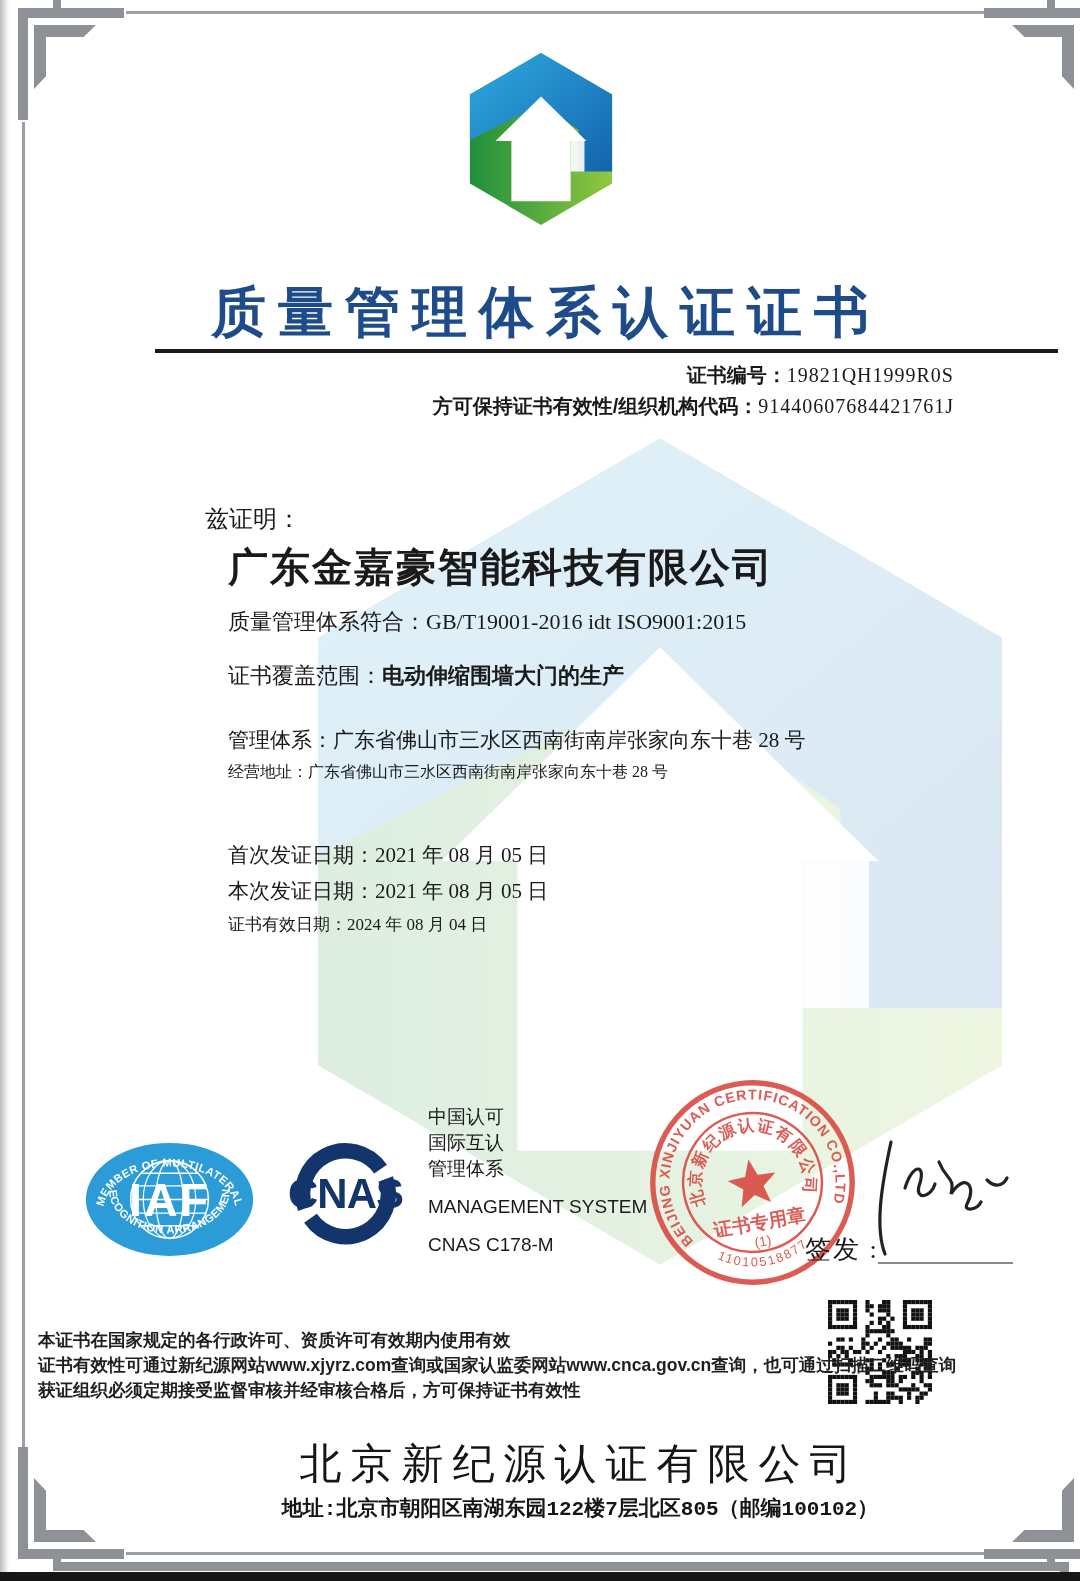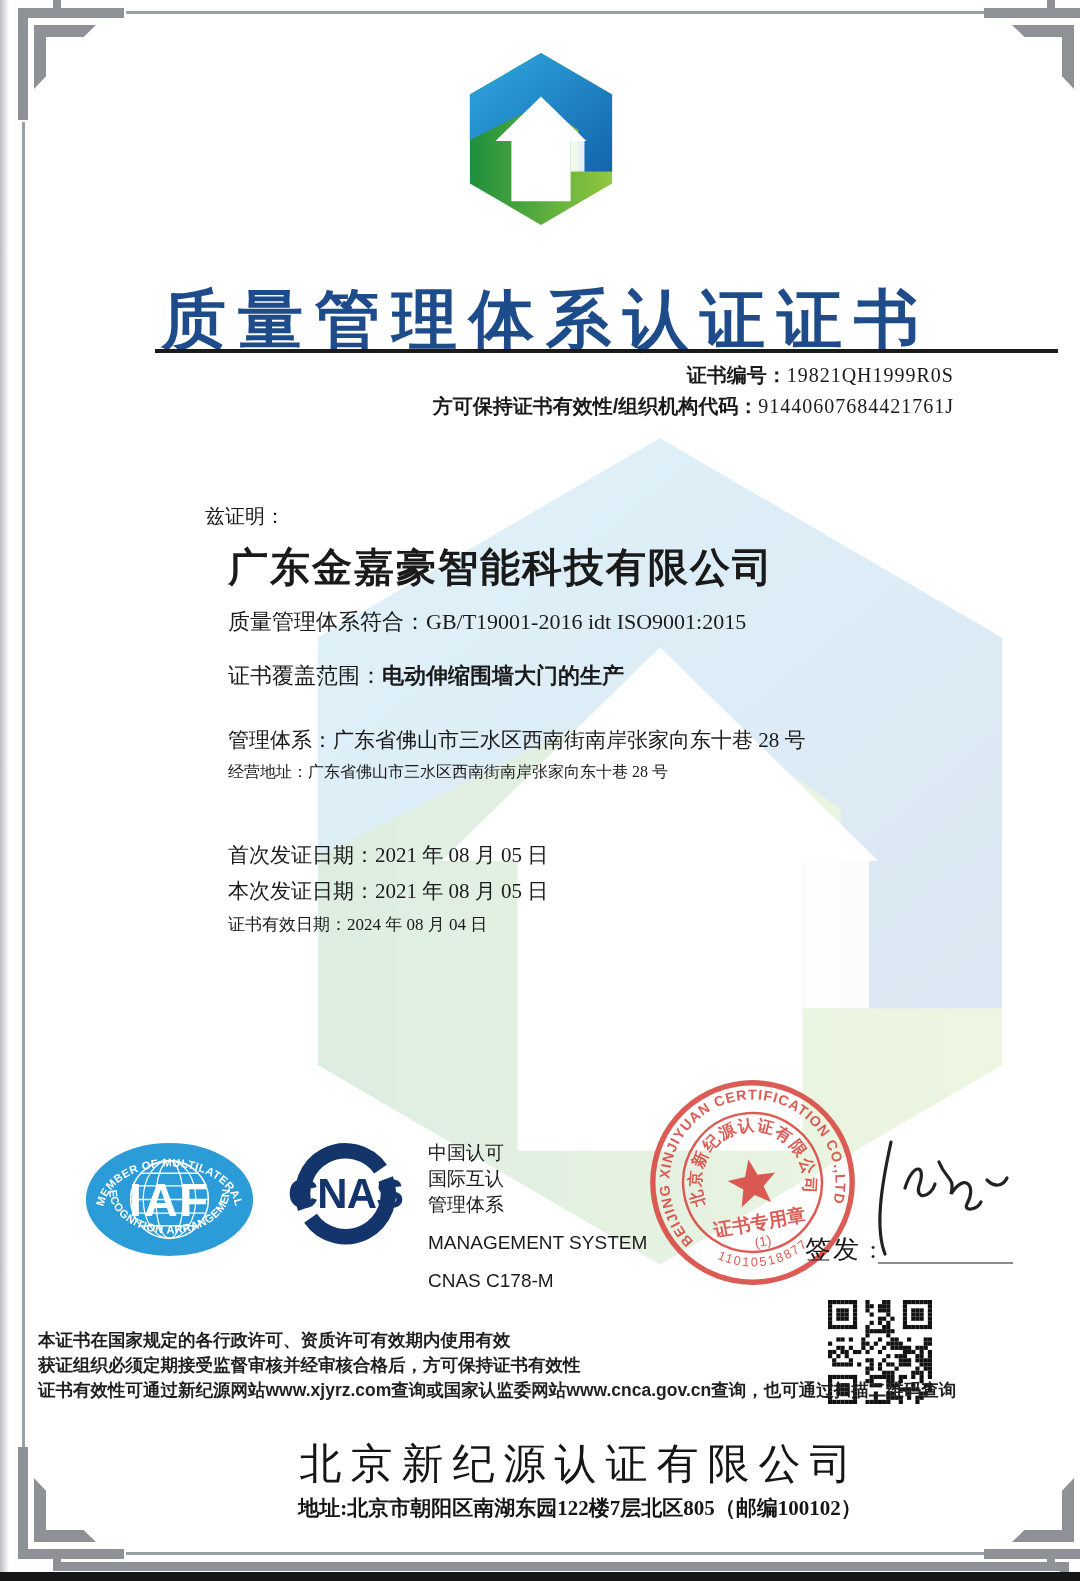"质量管理体系认证证书" .title { font-size: 65px -> 55px }
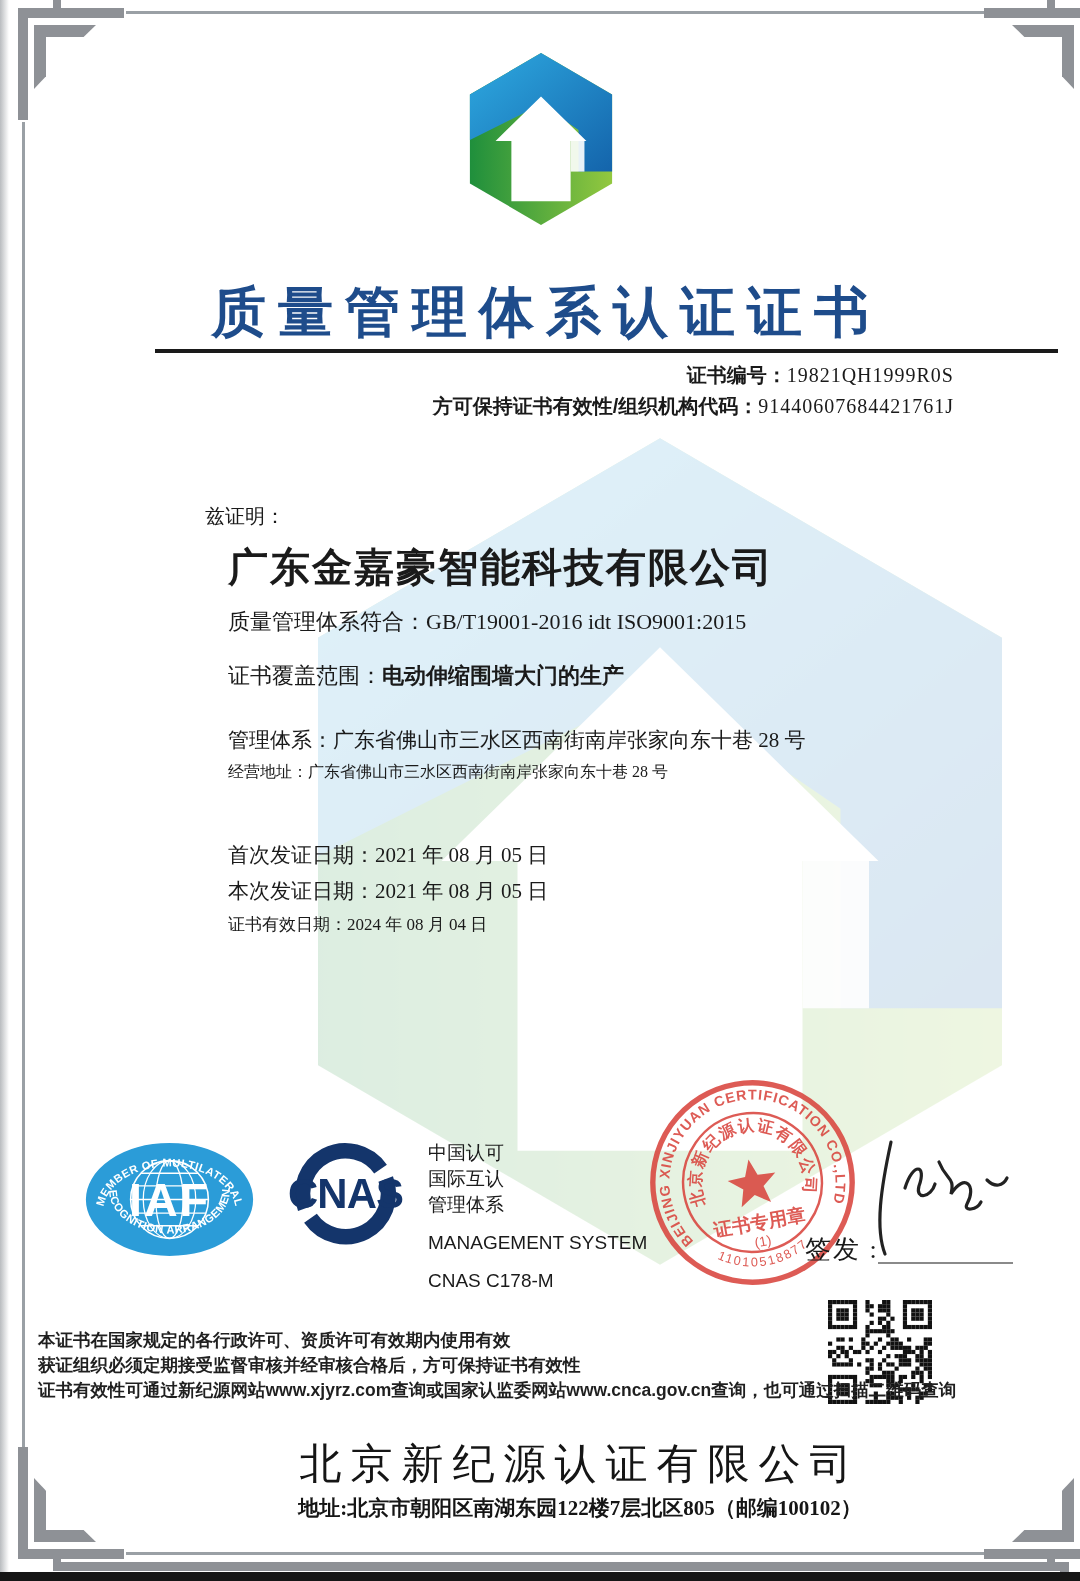"兹证明：" .certify { font-size: 20px -> 24px }
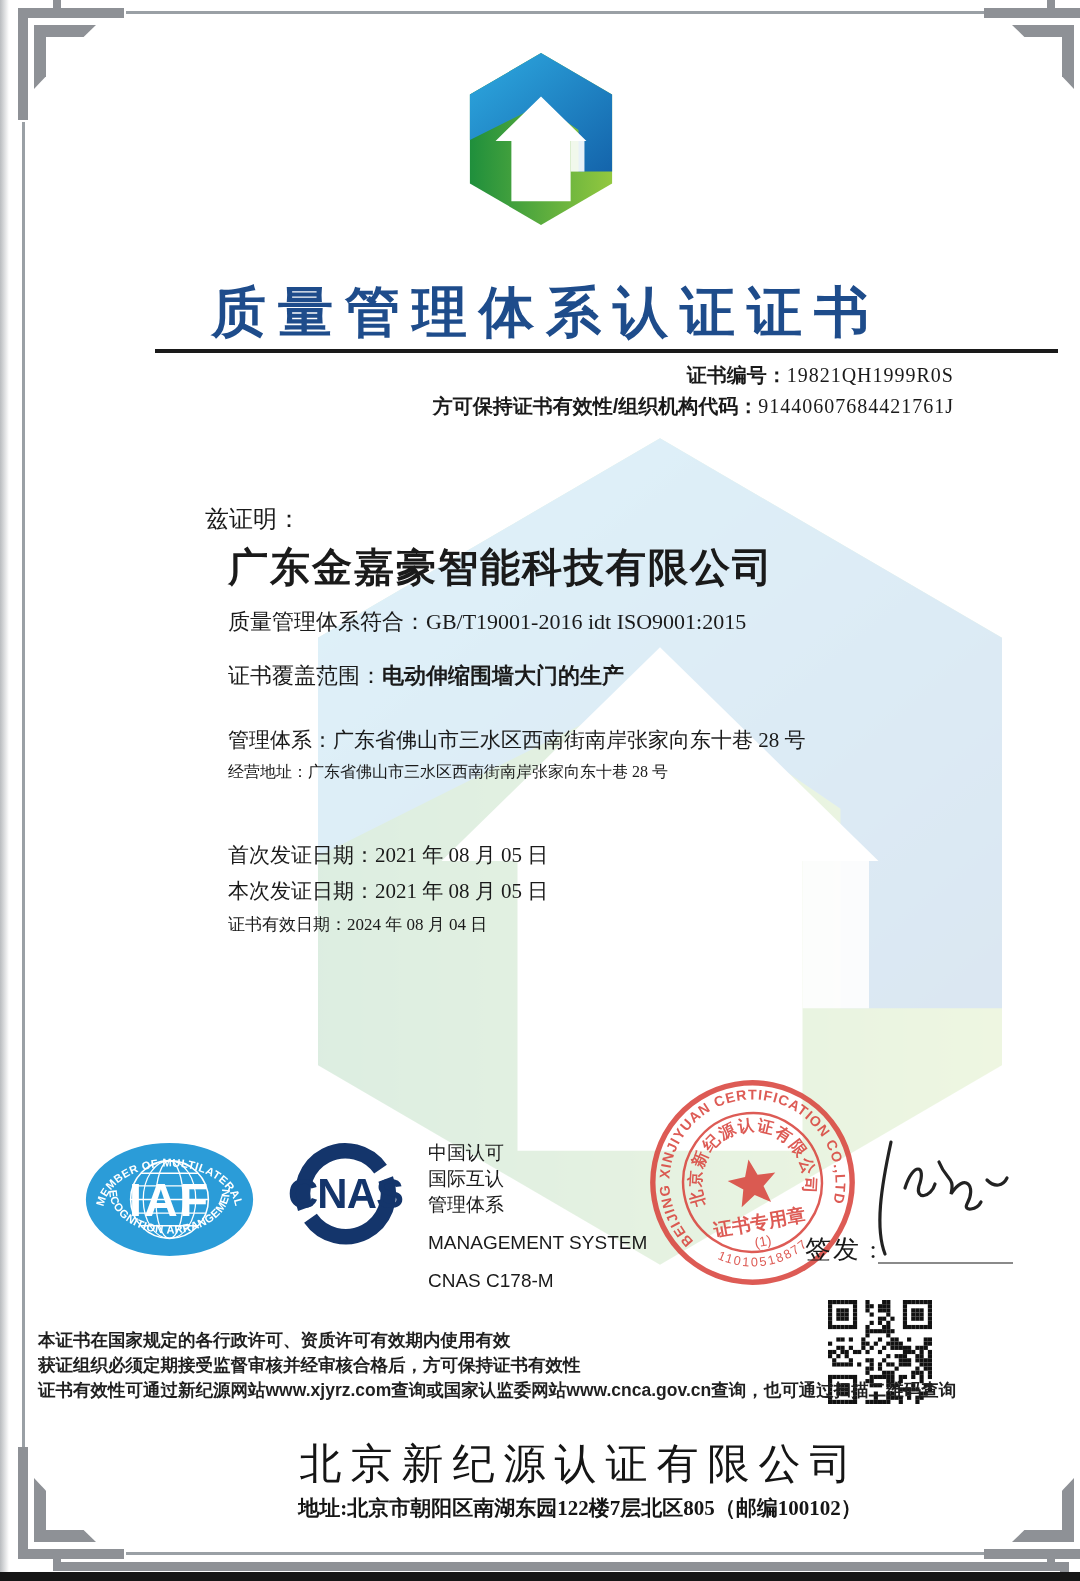"中国认可" .acc-text { top: 1140px -> 1104px }
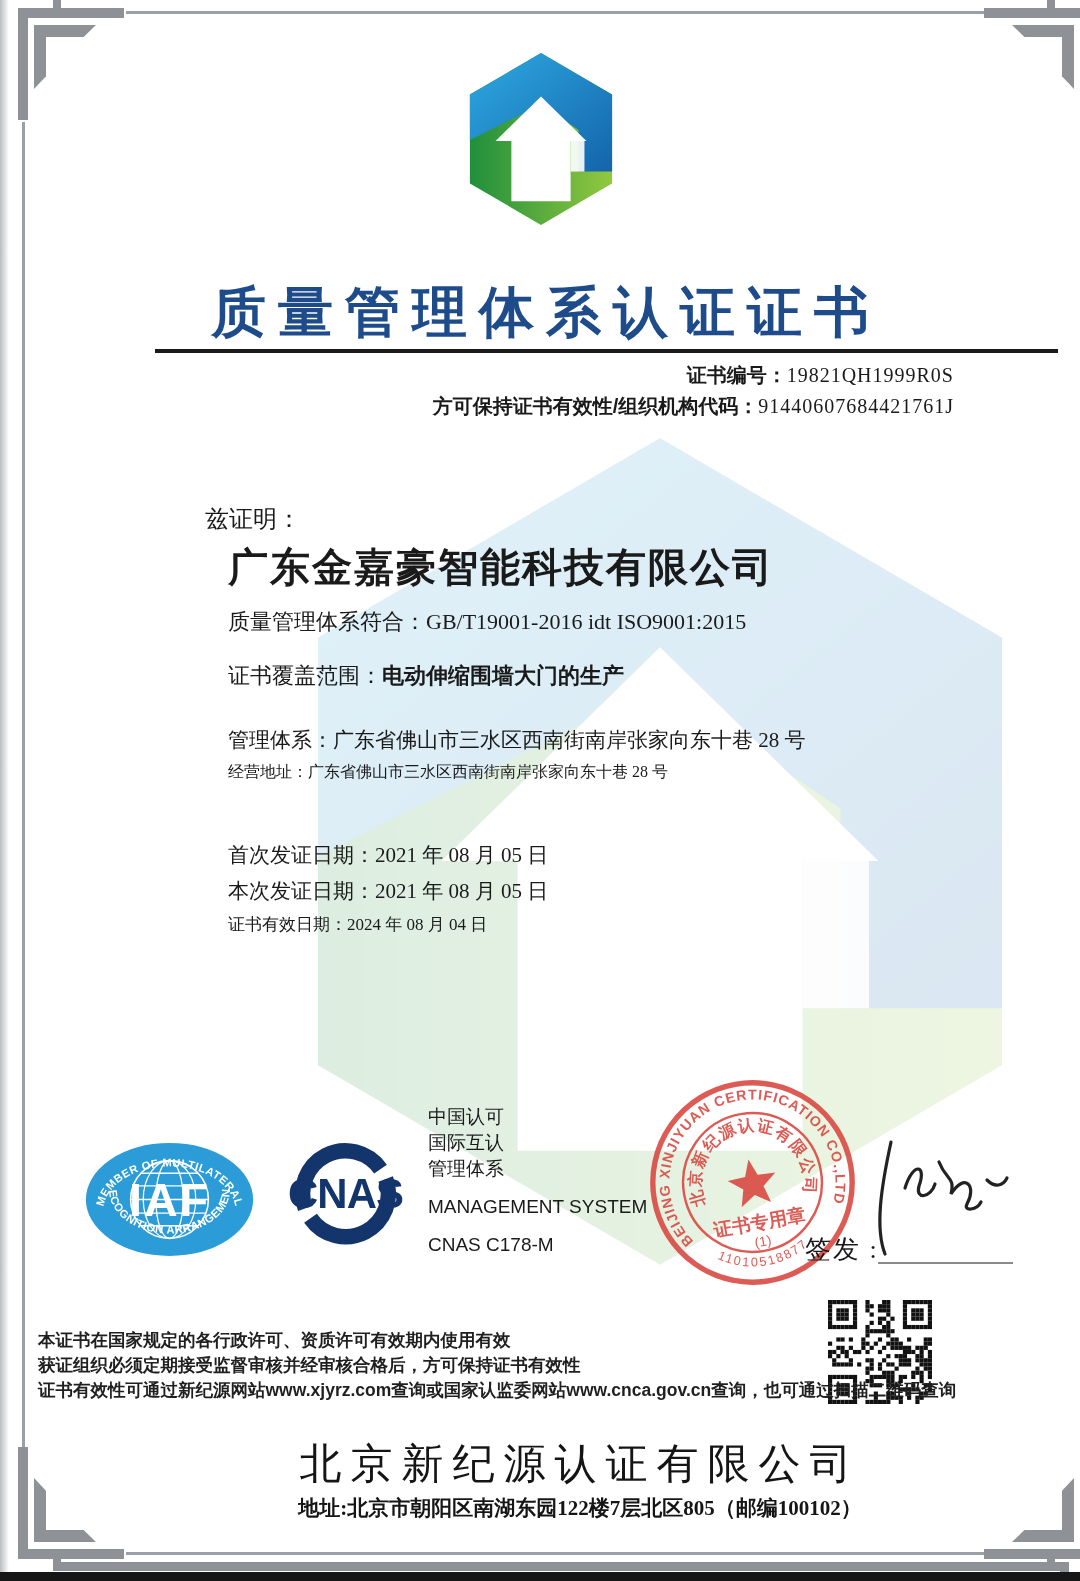"获证组织必须定期接受监督审核并经审核合格后，方可保持证书有效性" div { order: before "证书有效性可通过新纪源网站www.xjyrz.com查询或国家认监委网站www." -> after "证书有效性可通过新纪源网站www.xjyrz.com查询或国家认监委网站www." }
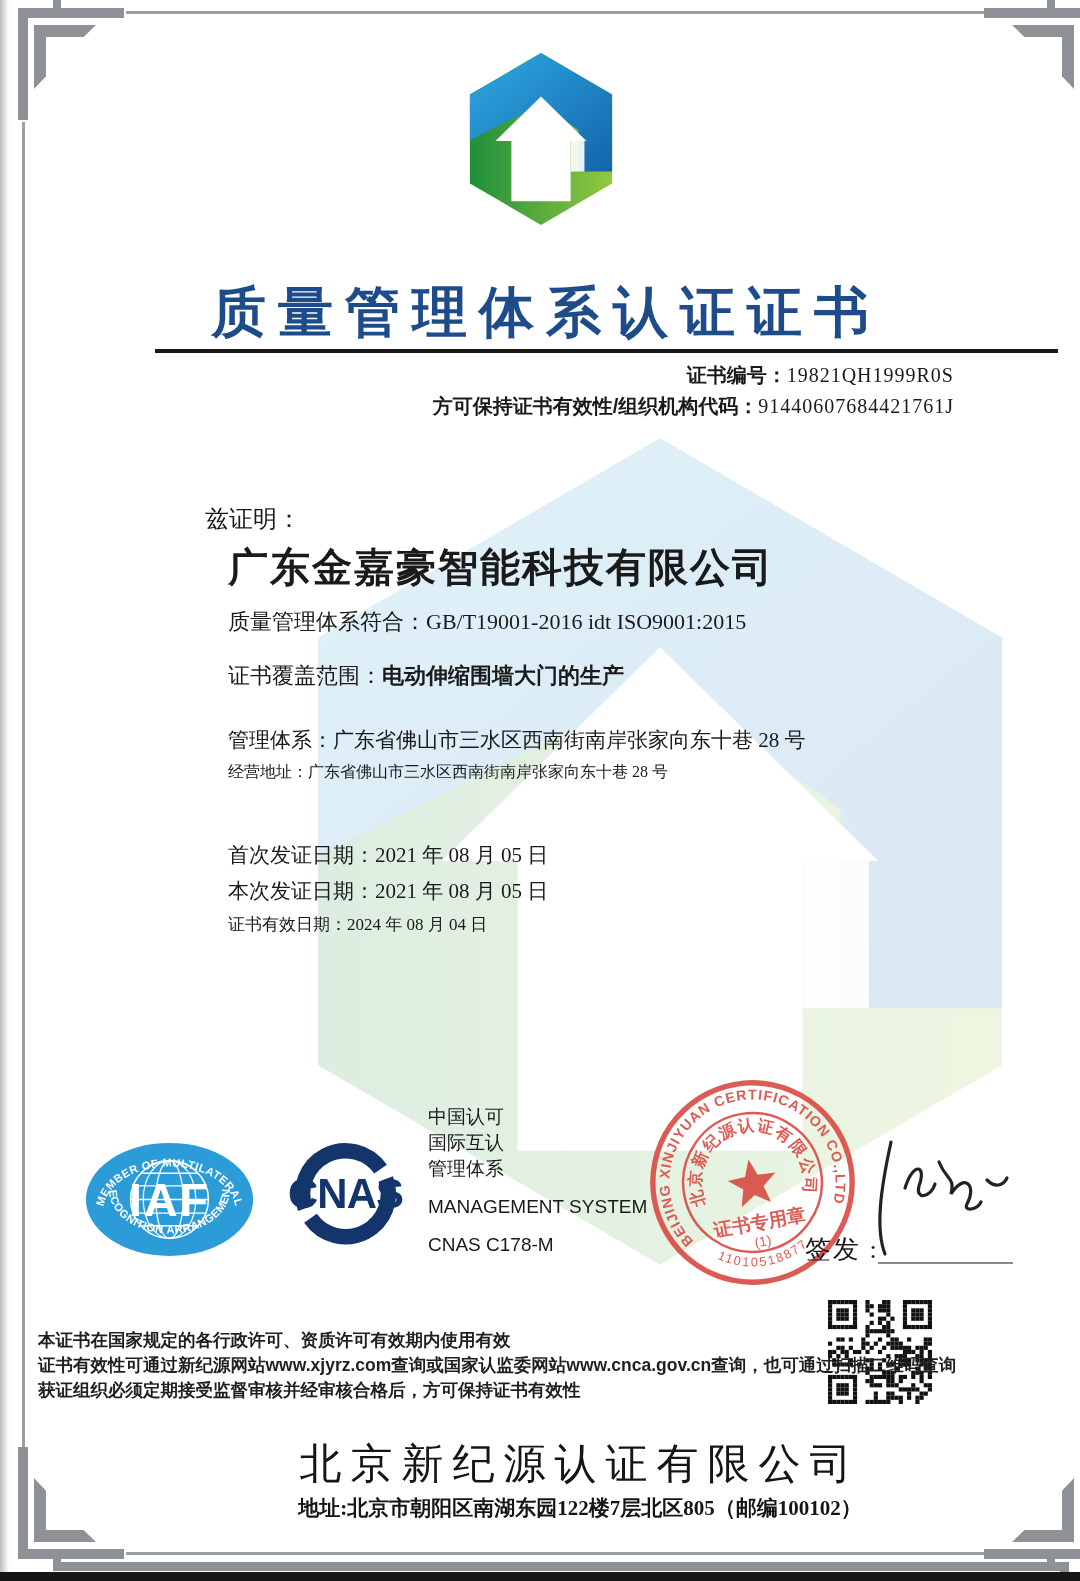"地址:北京市朝阳区南湖东园122楼7层北区805（邮编100102）" .issuer-addr { font-family: Liberation Serif, serif -> Liberation Mono, monospace }
